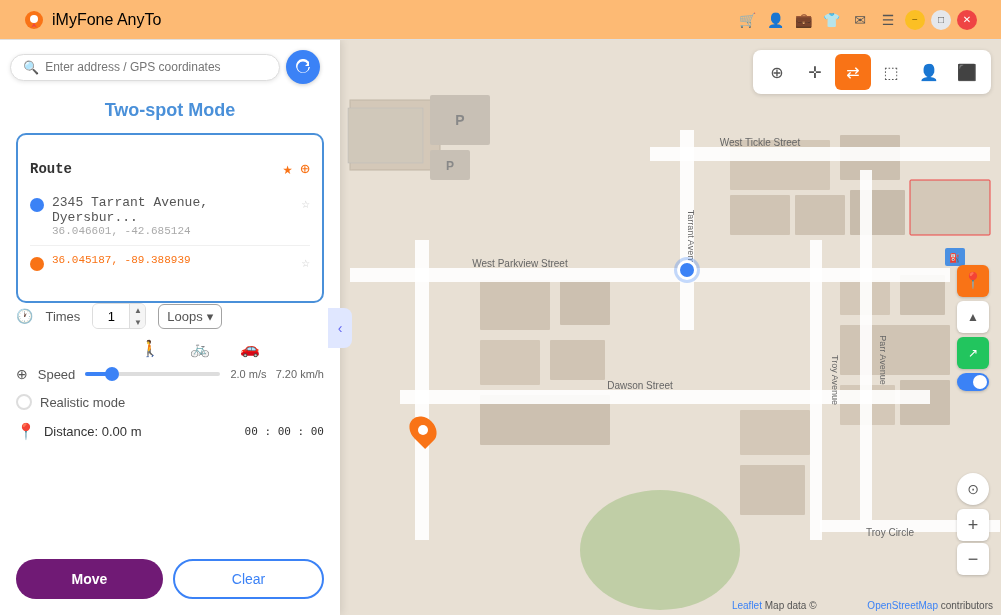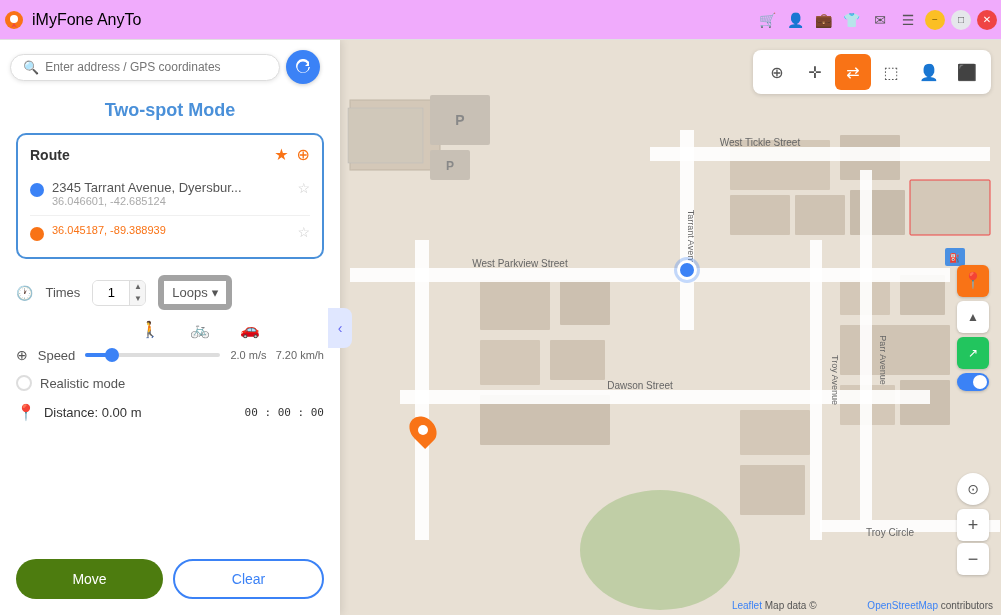"iMyFone AnyTo" #titlebar { background: #f0abfc -> #fdba74; padding: 0 4px -> 0 24px }
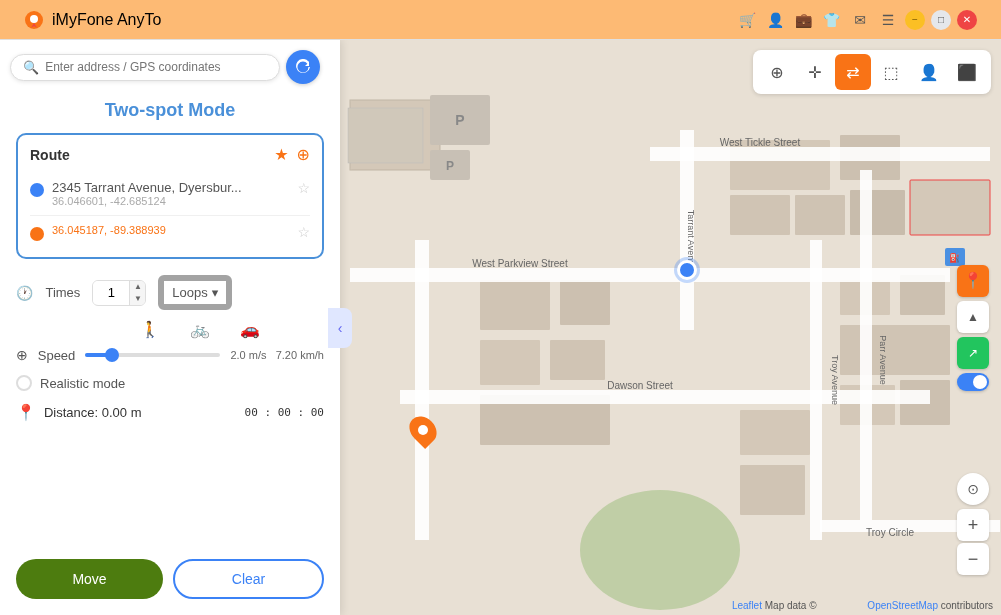"Route" #route-box { font-family: none -> Liberation Mono, monospace; margin-bottom: 16px -> 0; padding: 10px 12px -> 24px 12px }
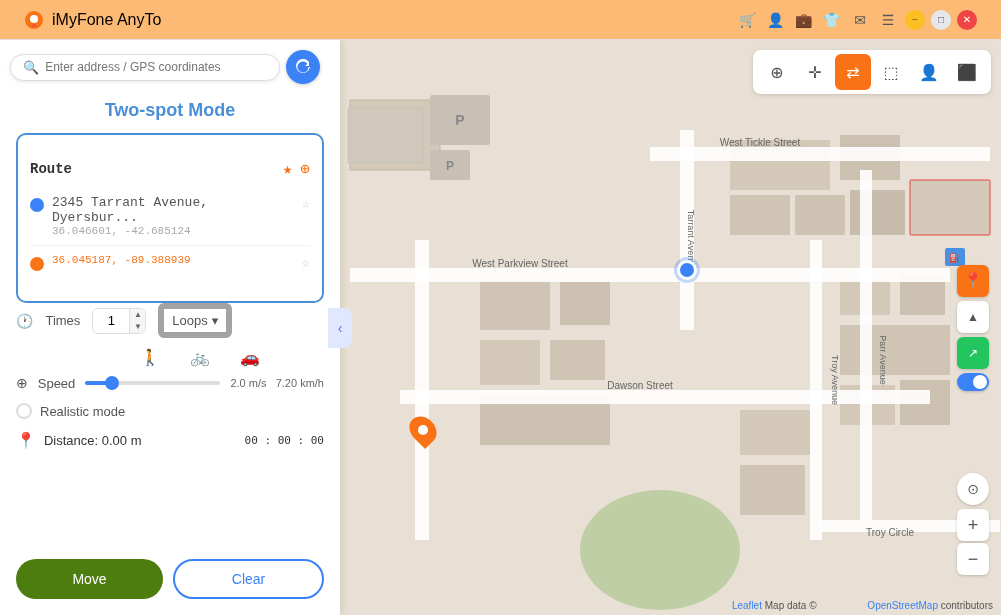"Loops" .loop-select { border: 6px solid #a3a3a3 -> 1px solid #a3a3a3 }
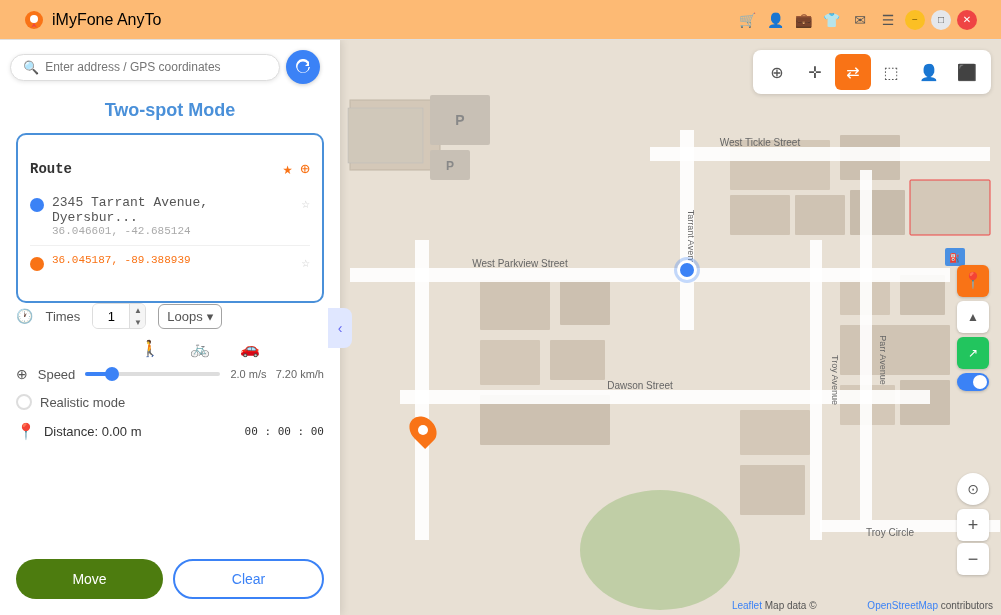"Move" .btn-move { background: #4d7c0f -> #701a75; font-weight: 400 -> 700 }
